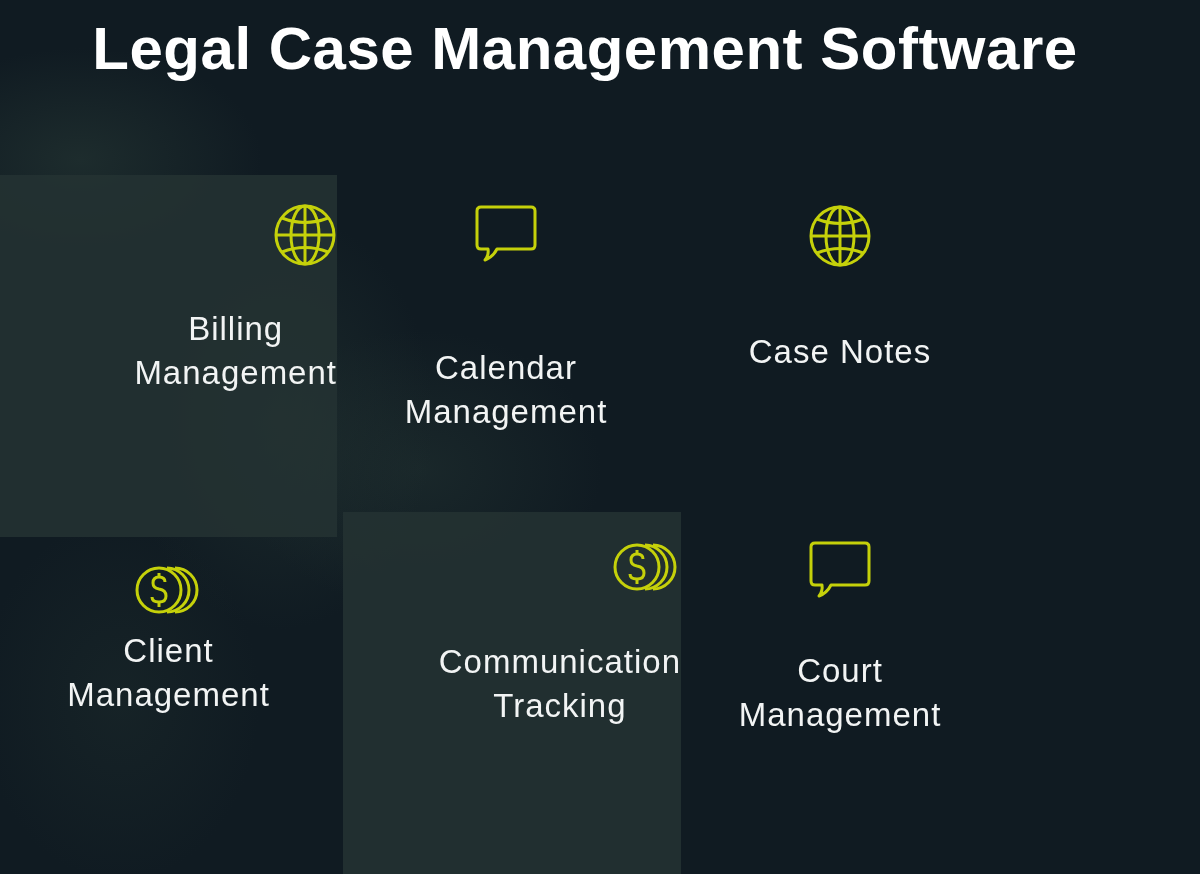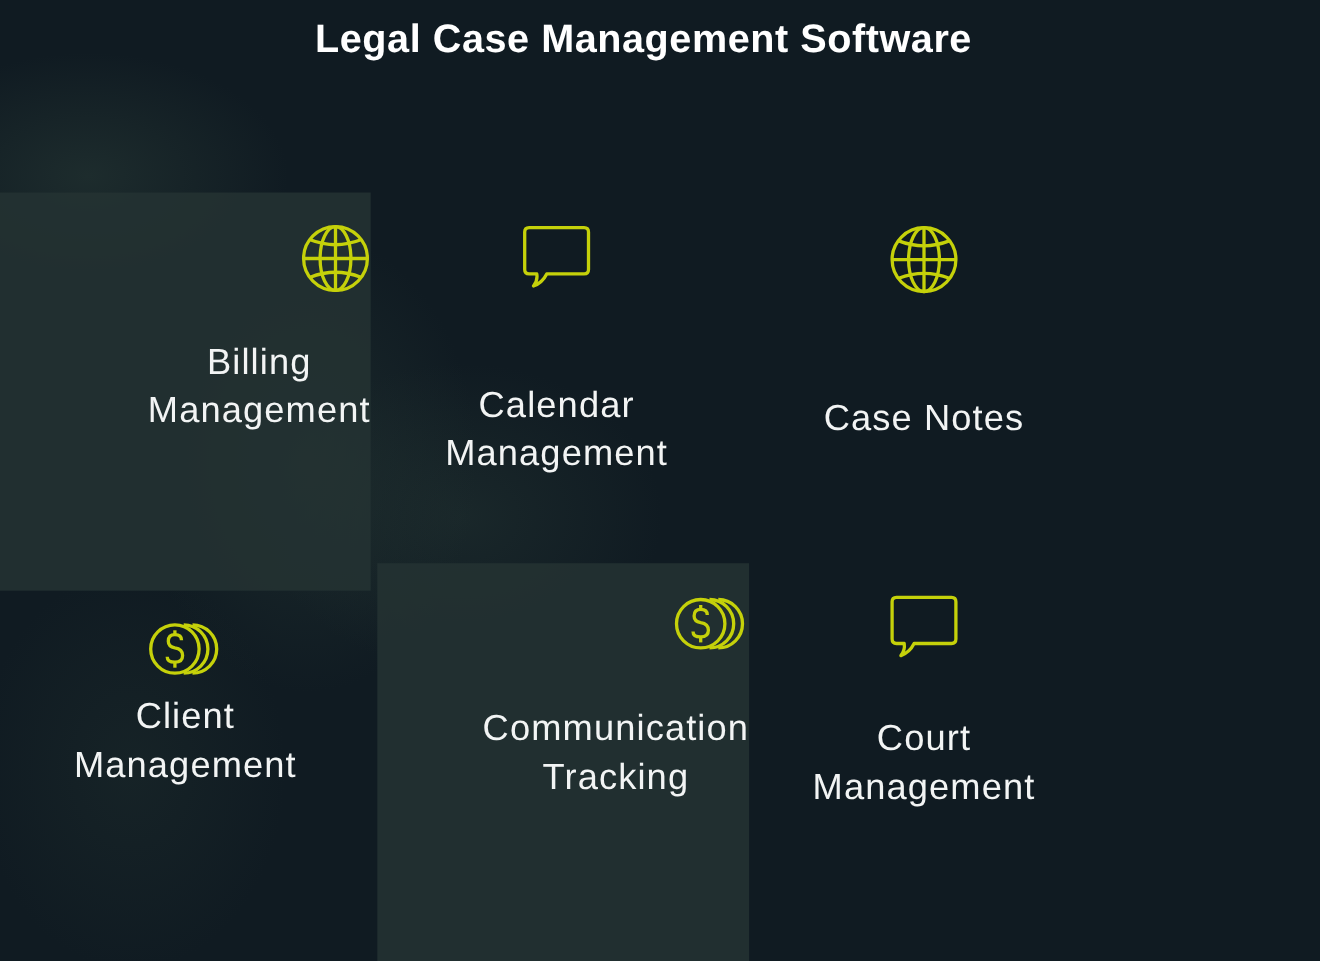"Legal Case Management Software" .title { font-size: 36px -> 60px }
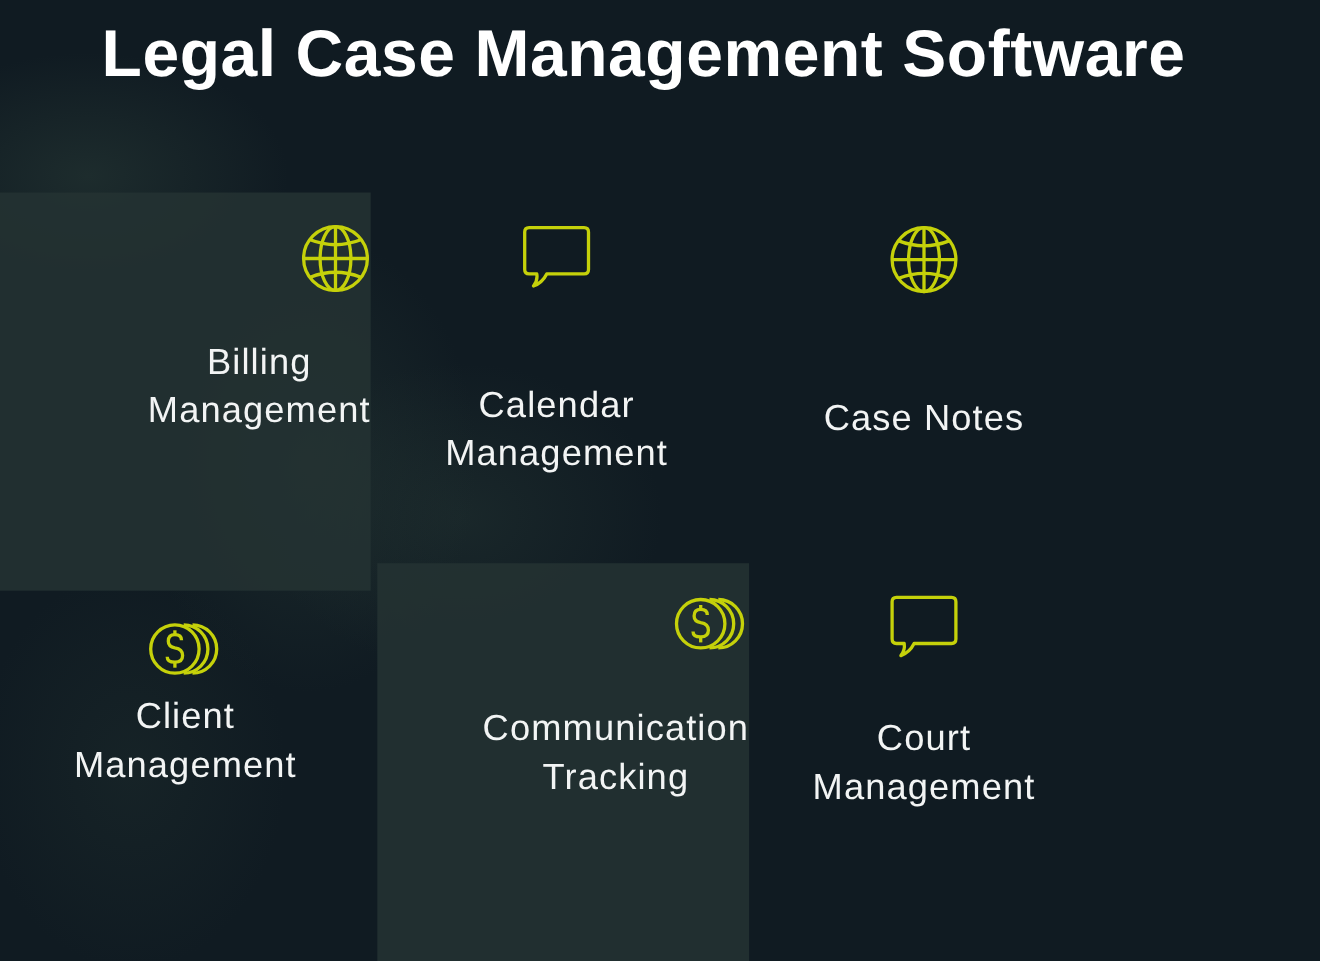"Case Notes" div.label { margin-top: 90px -> 62px }
